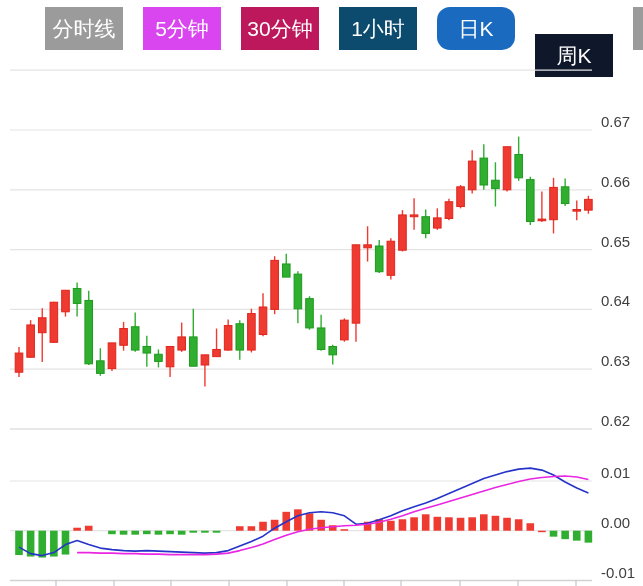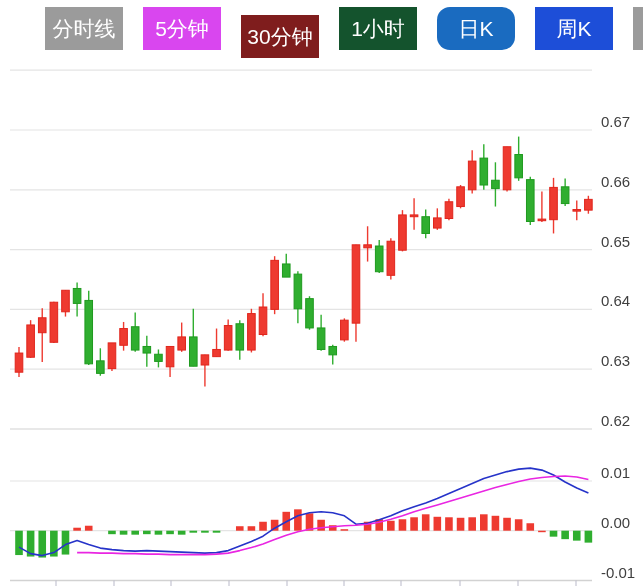"30分钟" div.tab { background: #7f1d1d -> #be185d; margin-top: 8px -> none }
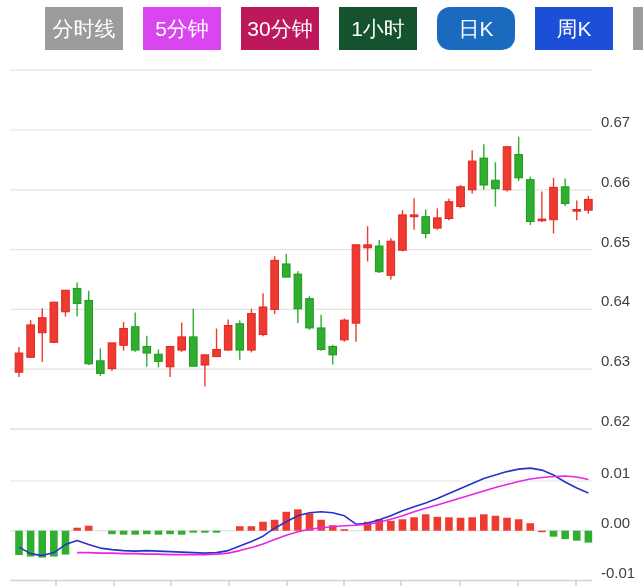"1小时" div.tab { background: #14532d -> #0c4a6e }
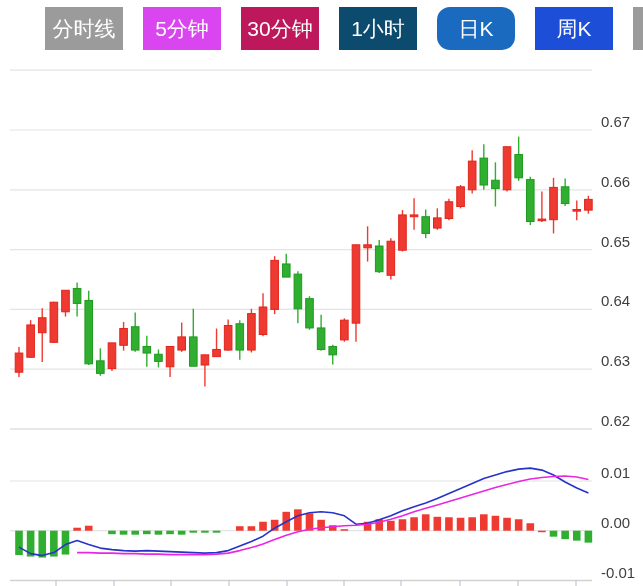"周K" div.tab { background: #1d4ed8 -> #0f172a; margin-top: none -> 27px }
